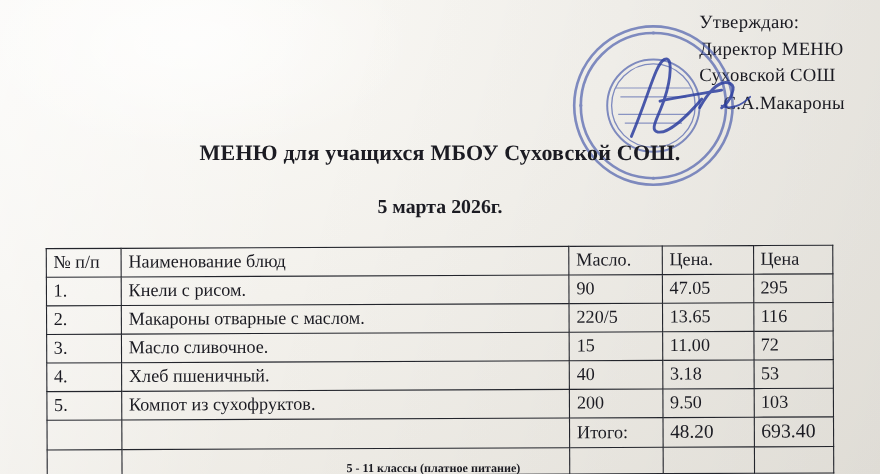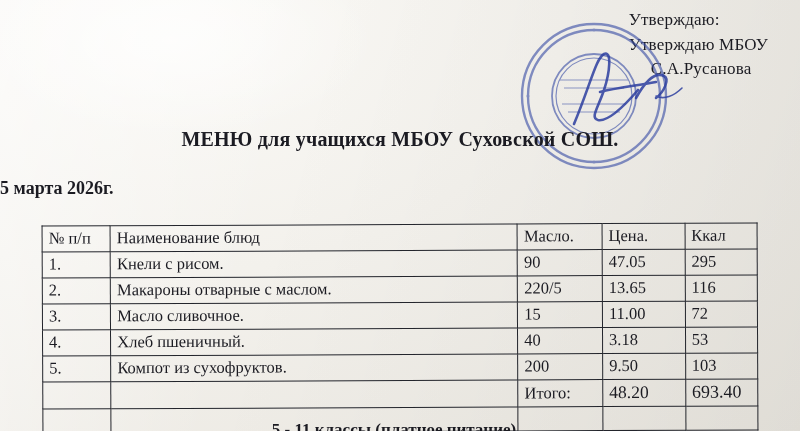"Утверждаю МБОУ" span.ln { text: Утверждаю МБОУ -> Директор МЕНЮ }
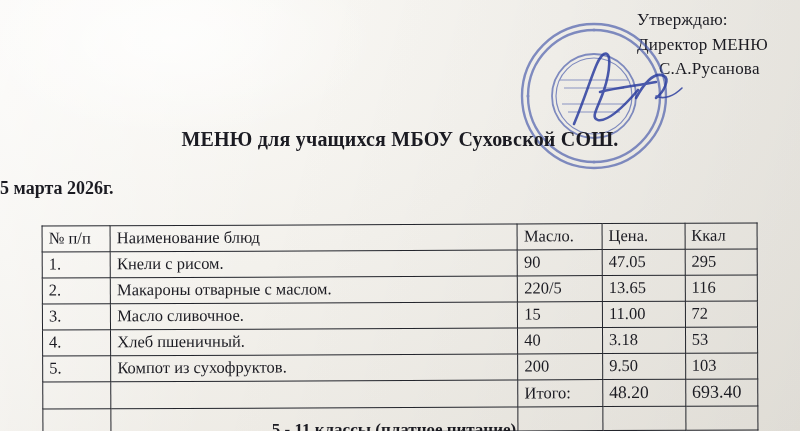"Суховской СОШ" span.ln { html: none -> <span>Суховской СОШ</span> }
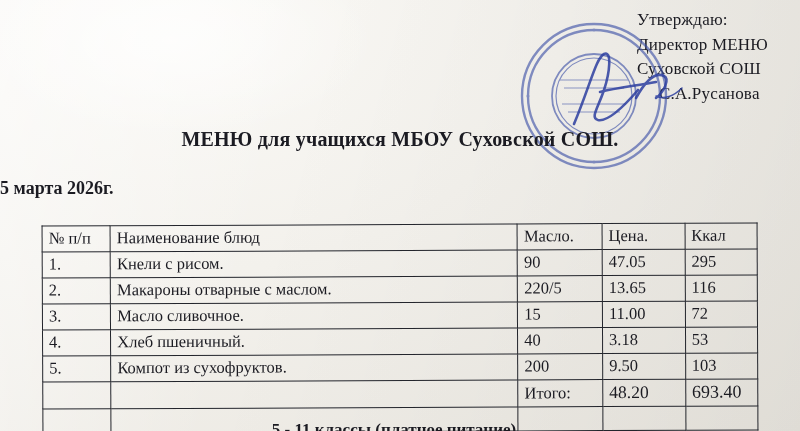"С.А.Русанова" span.ln { text: С.А.Русанова -> С.А.Макароны }
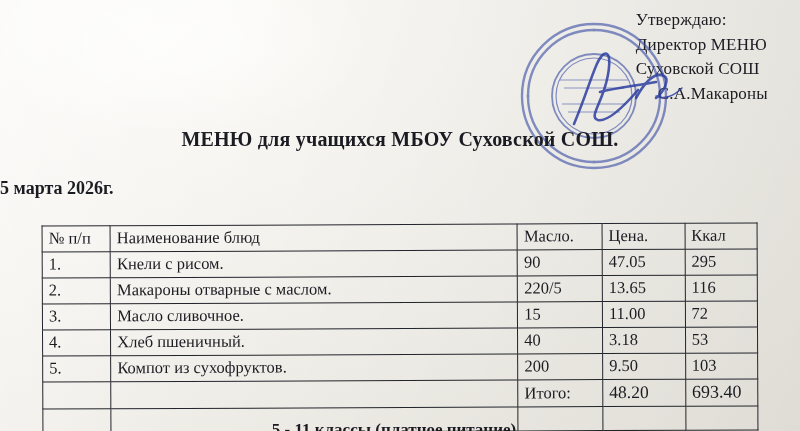"5 марта 2026г." .doc-date { text-align: none -> center }
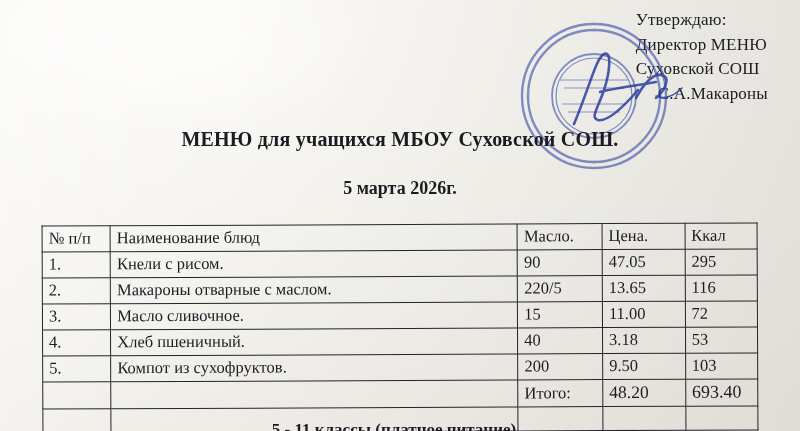"Ккал" th { text: Ккал -> Цена }
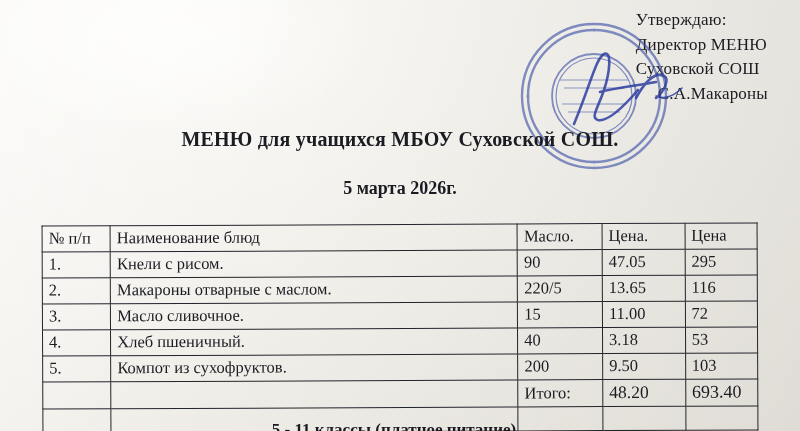"5 - 11 классы (платное" .footer { font-size: 17px -> 11px }
